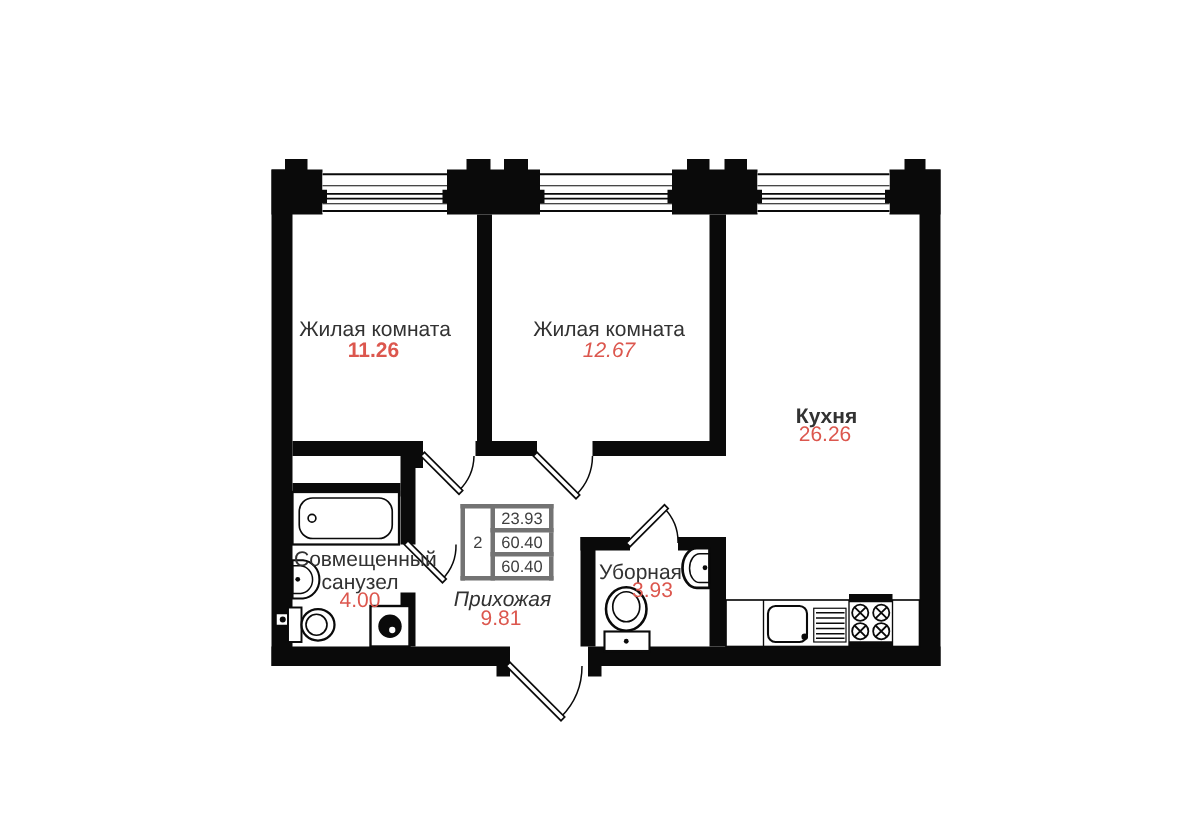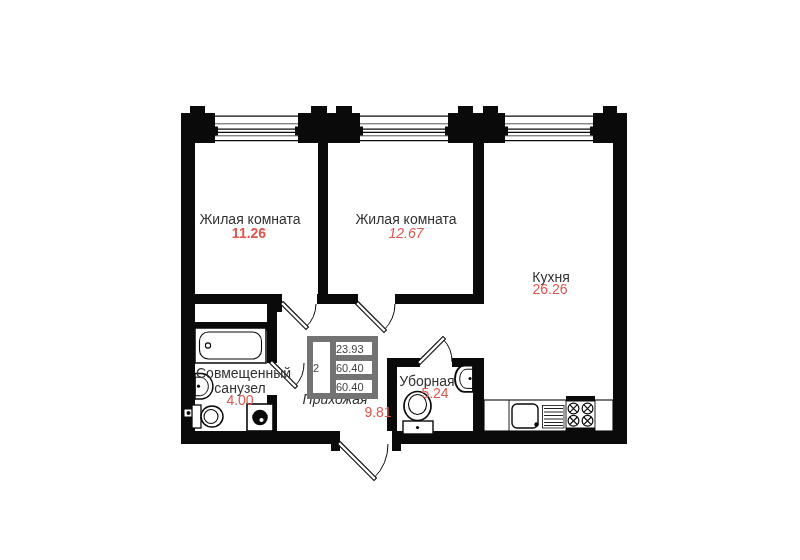"Кухня" div.lbl { font-weight: none -> bold }
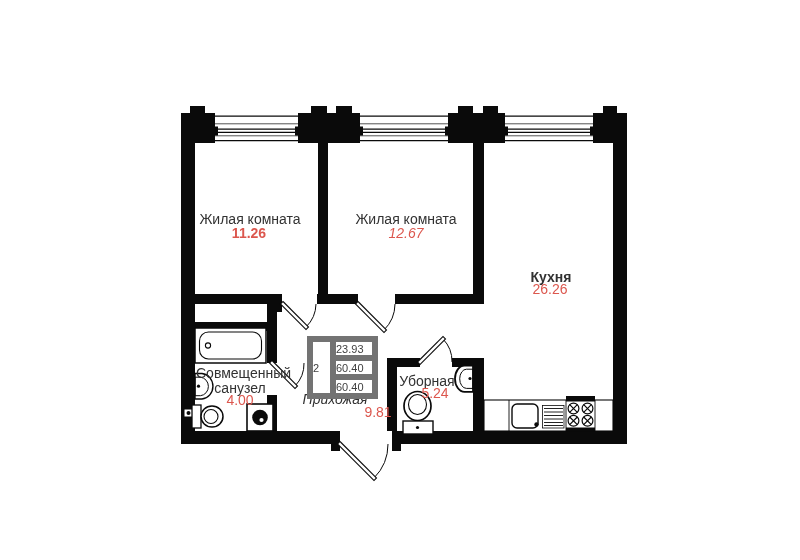"23.93" table.stamp td { border: 6px solid #737373 -> 3px solid #737373; text-align: left -> center }
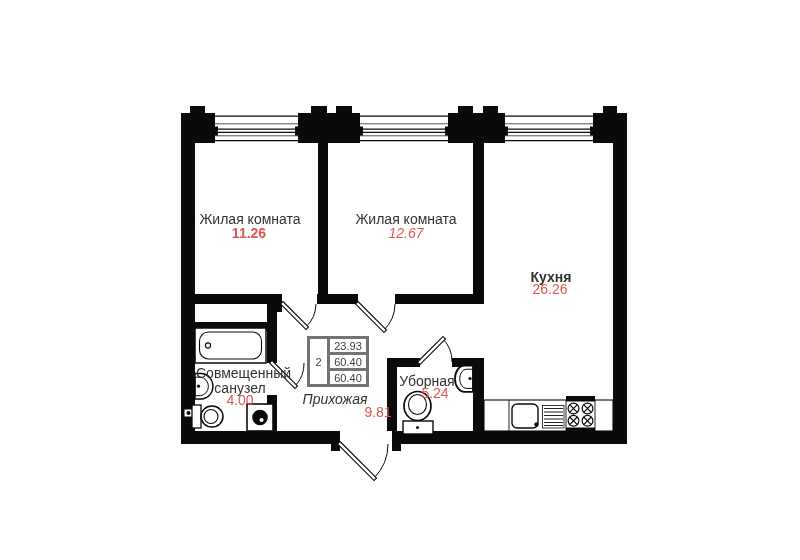"5.24" div.lbl { text: 5.24 -> 3.93 }
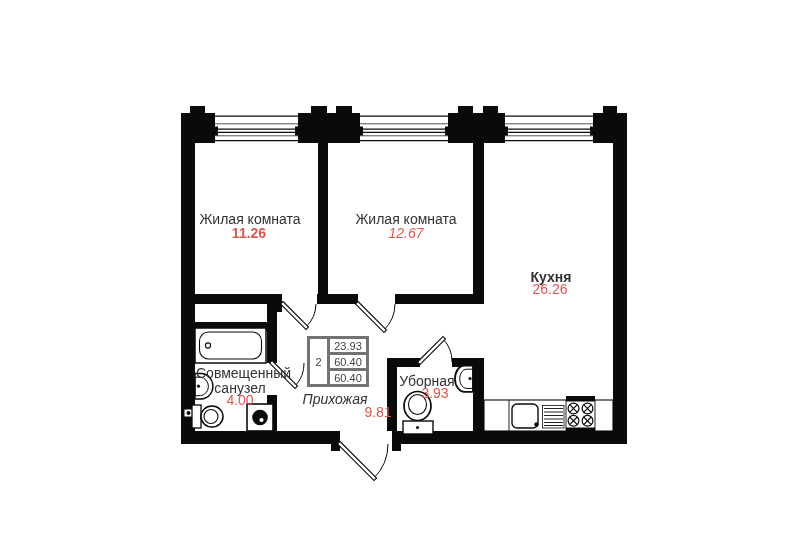"9.81" div.lbl { margin-left: 44px -> none }
